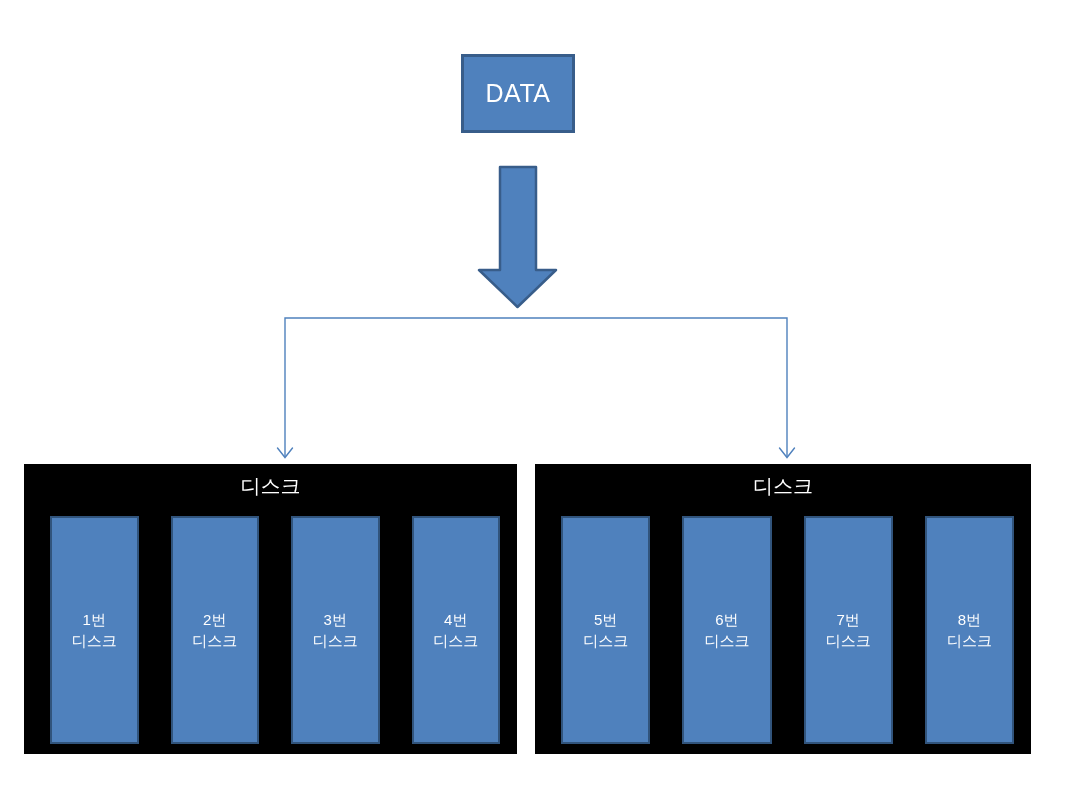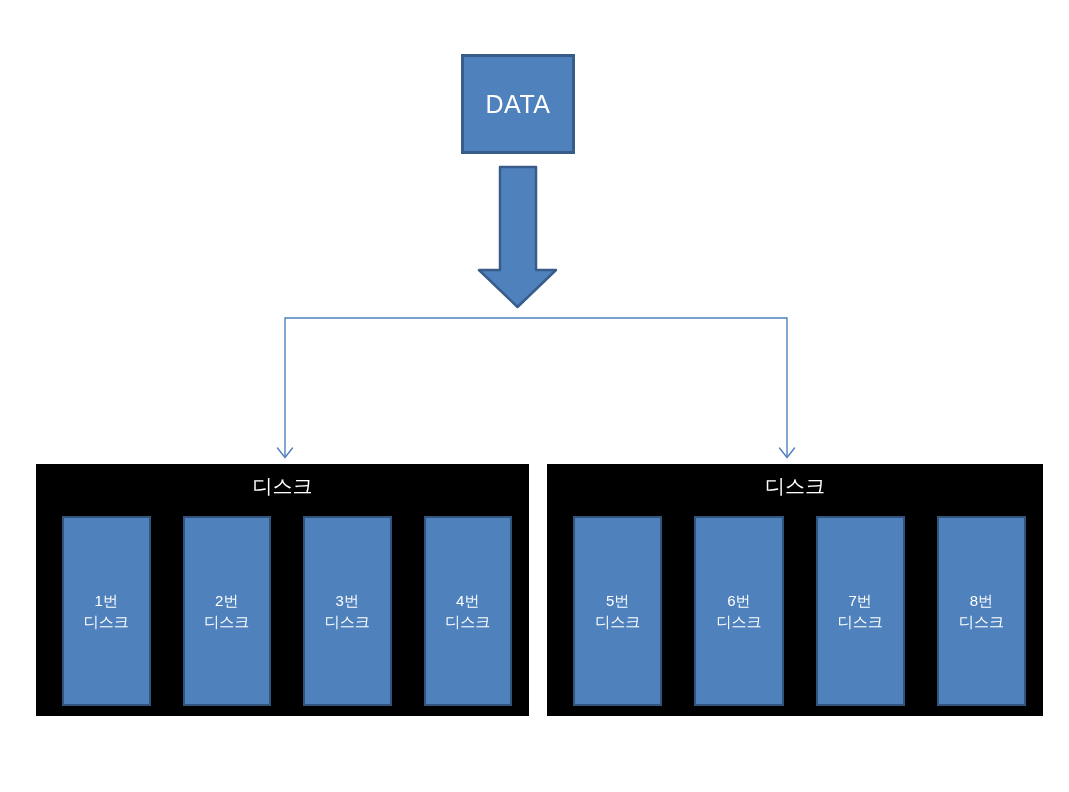"DATA" .data-box { height: 100px -> 79px }
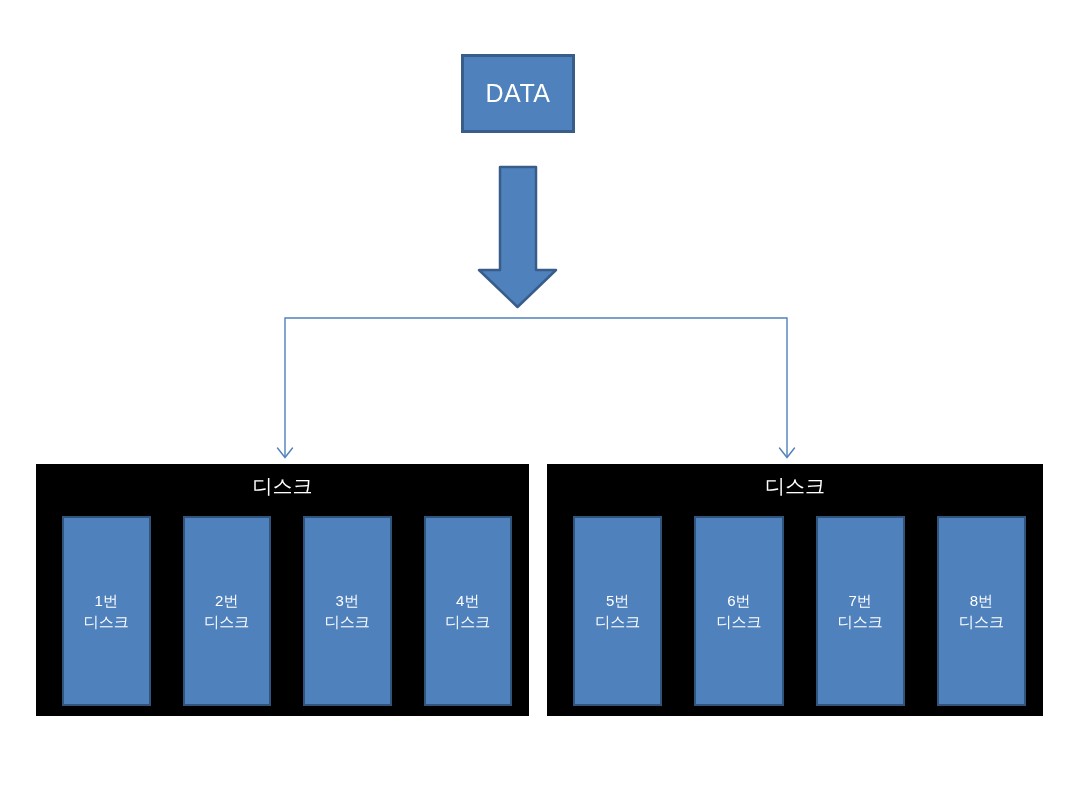"디스크" .group { height: 252px -> 290px; margin-left: 12px -> none }
